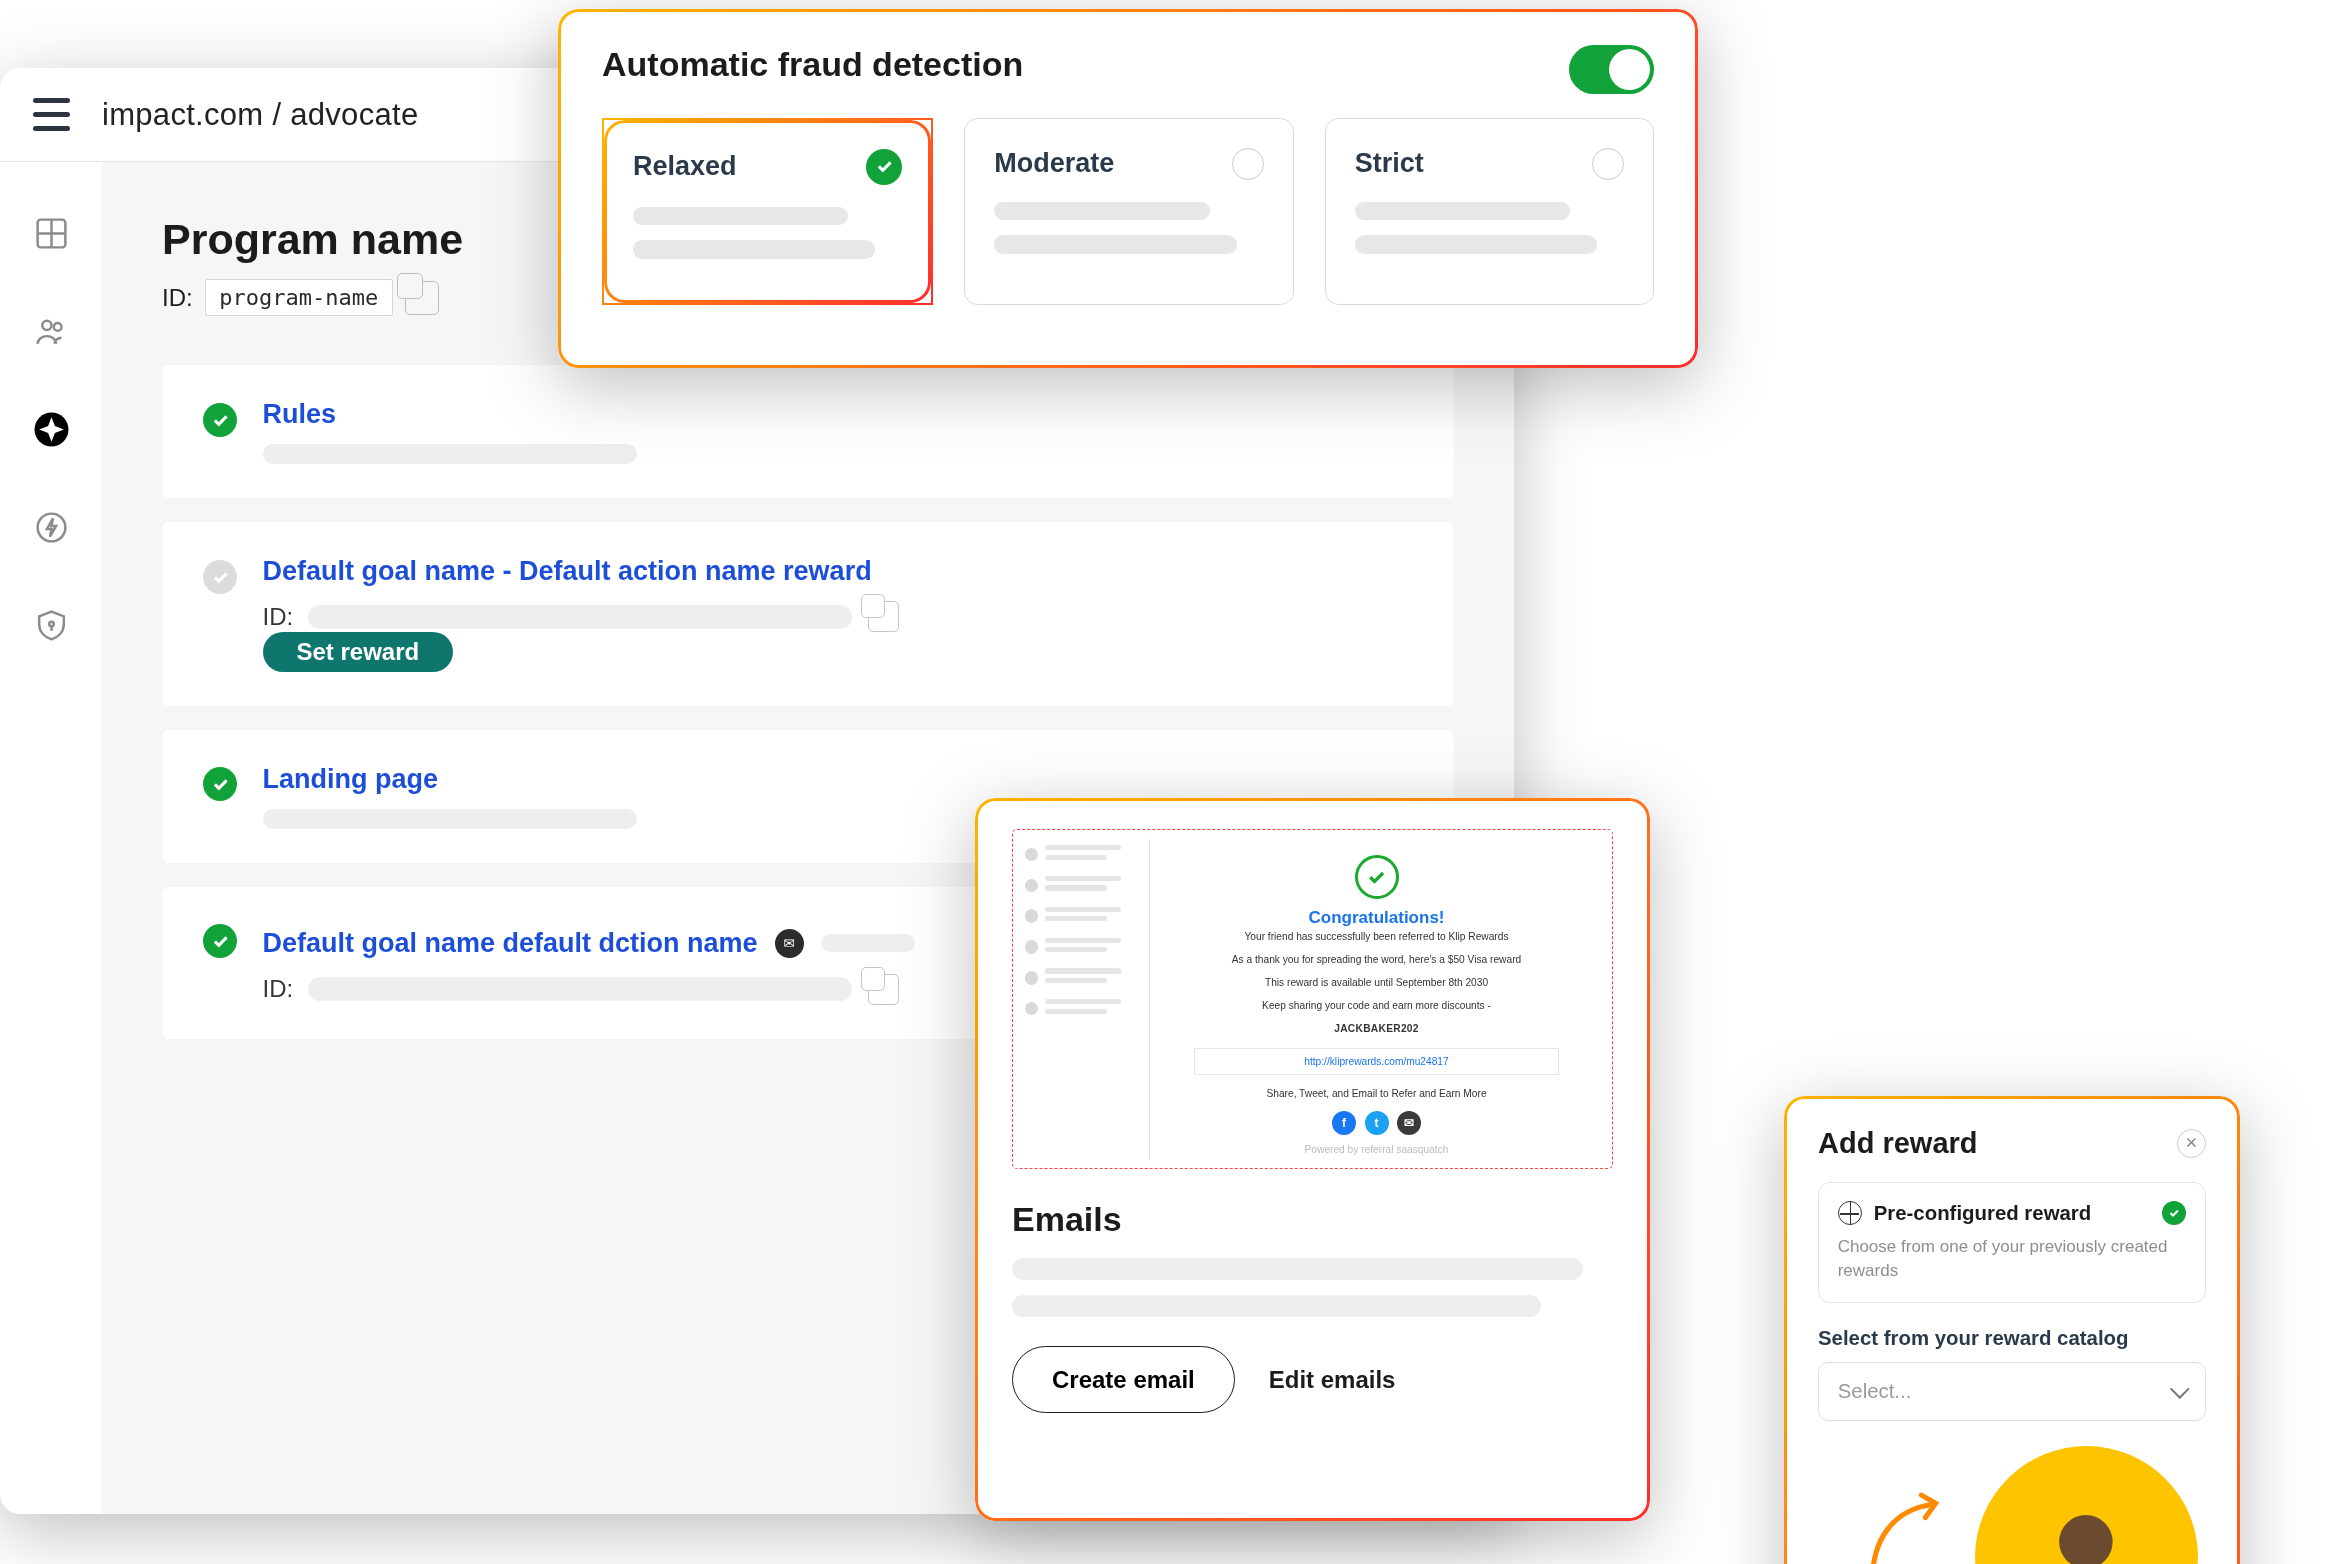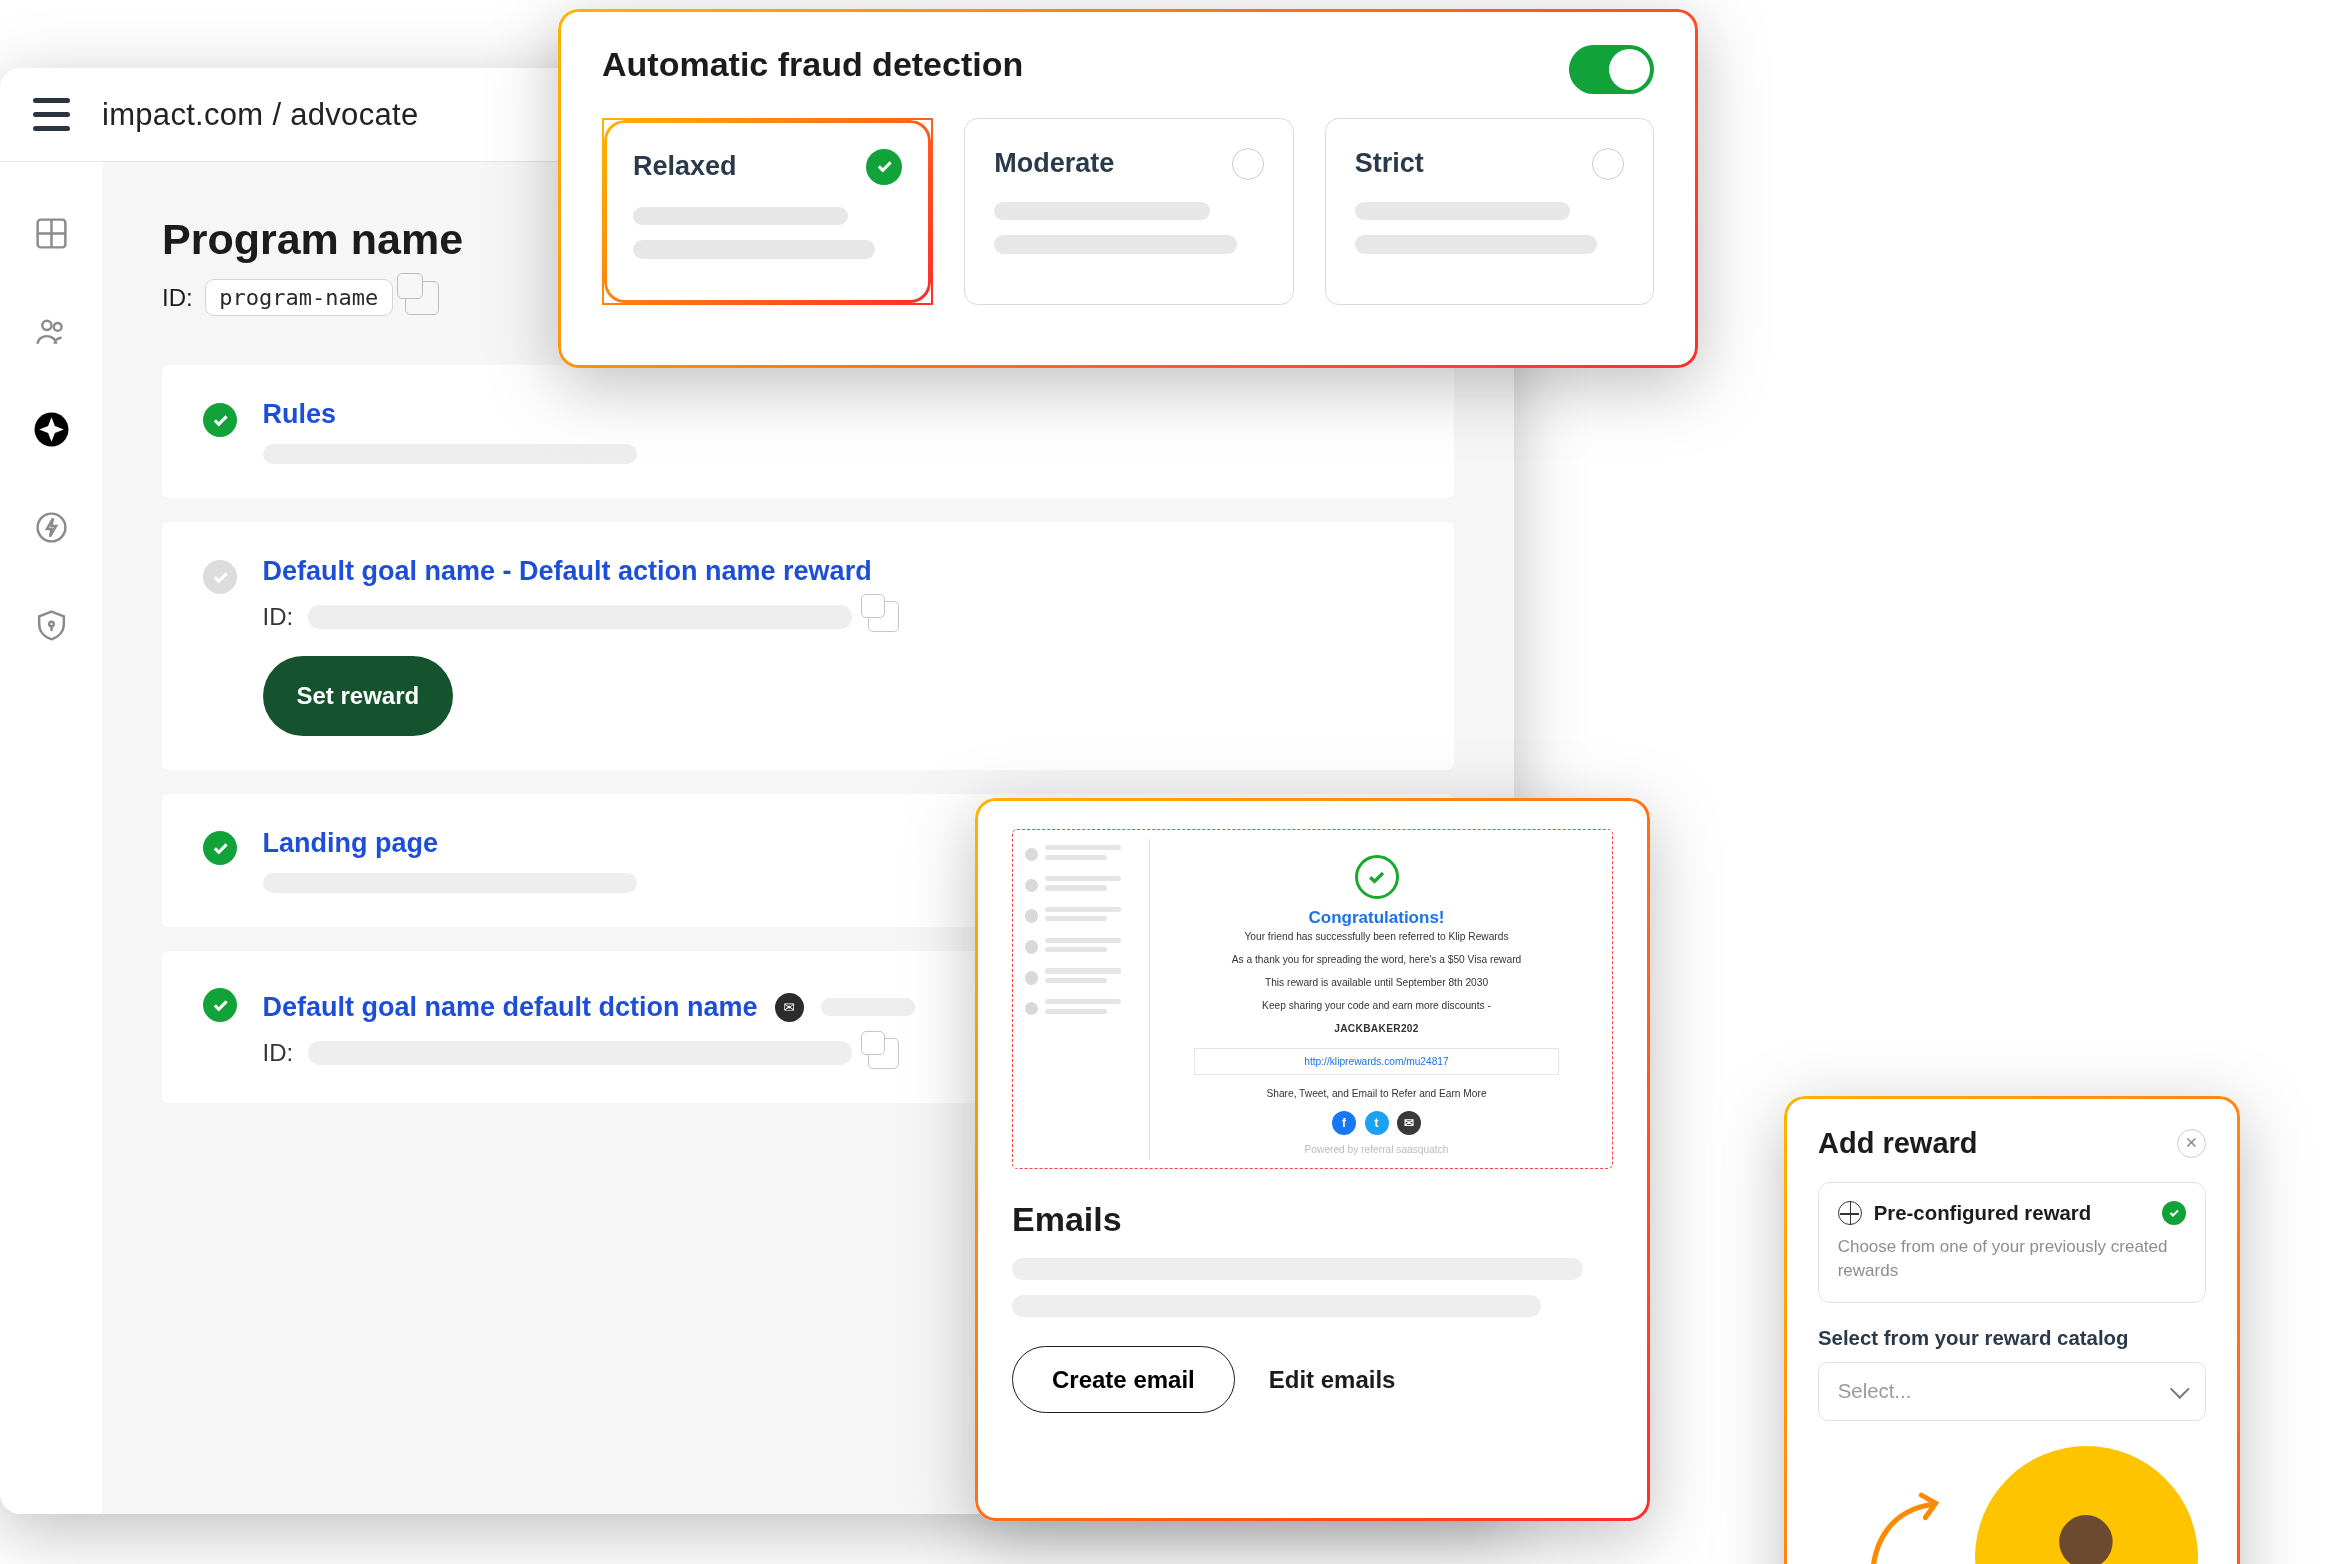"program-name" .idchip { border-radius: 9px -> 2px }
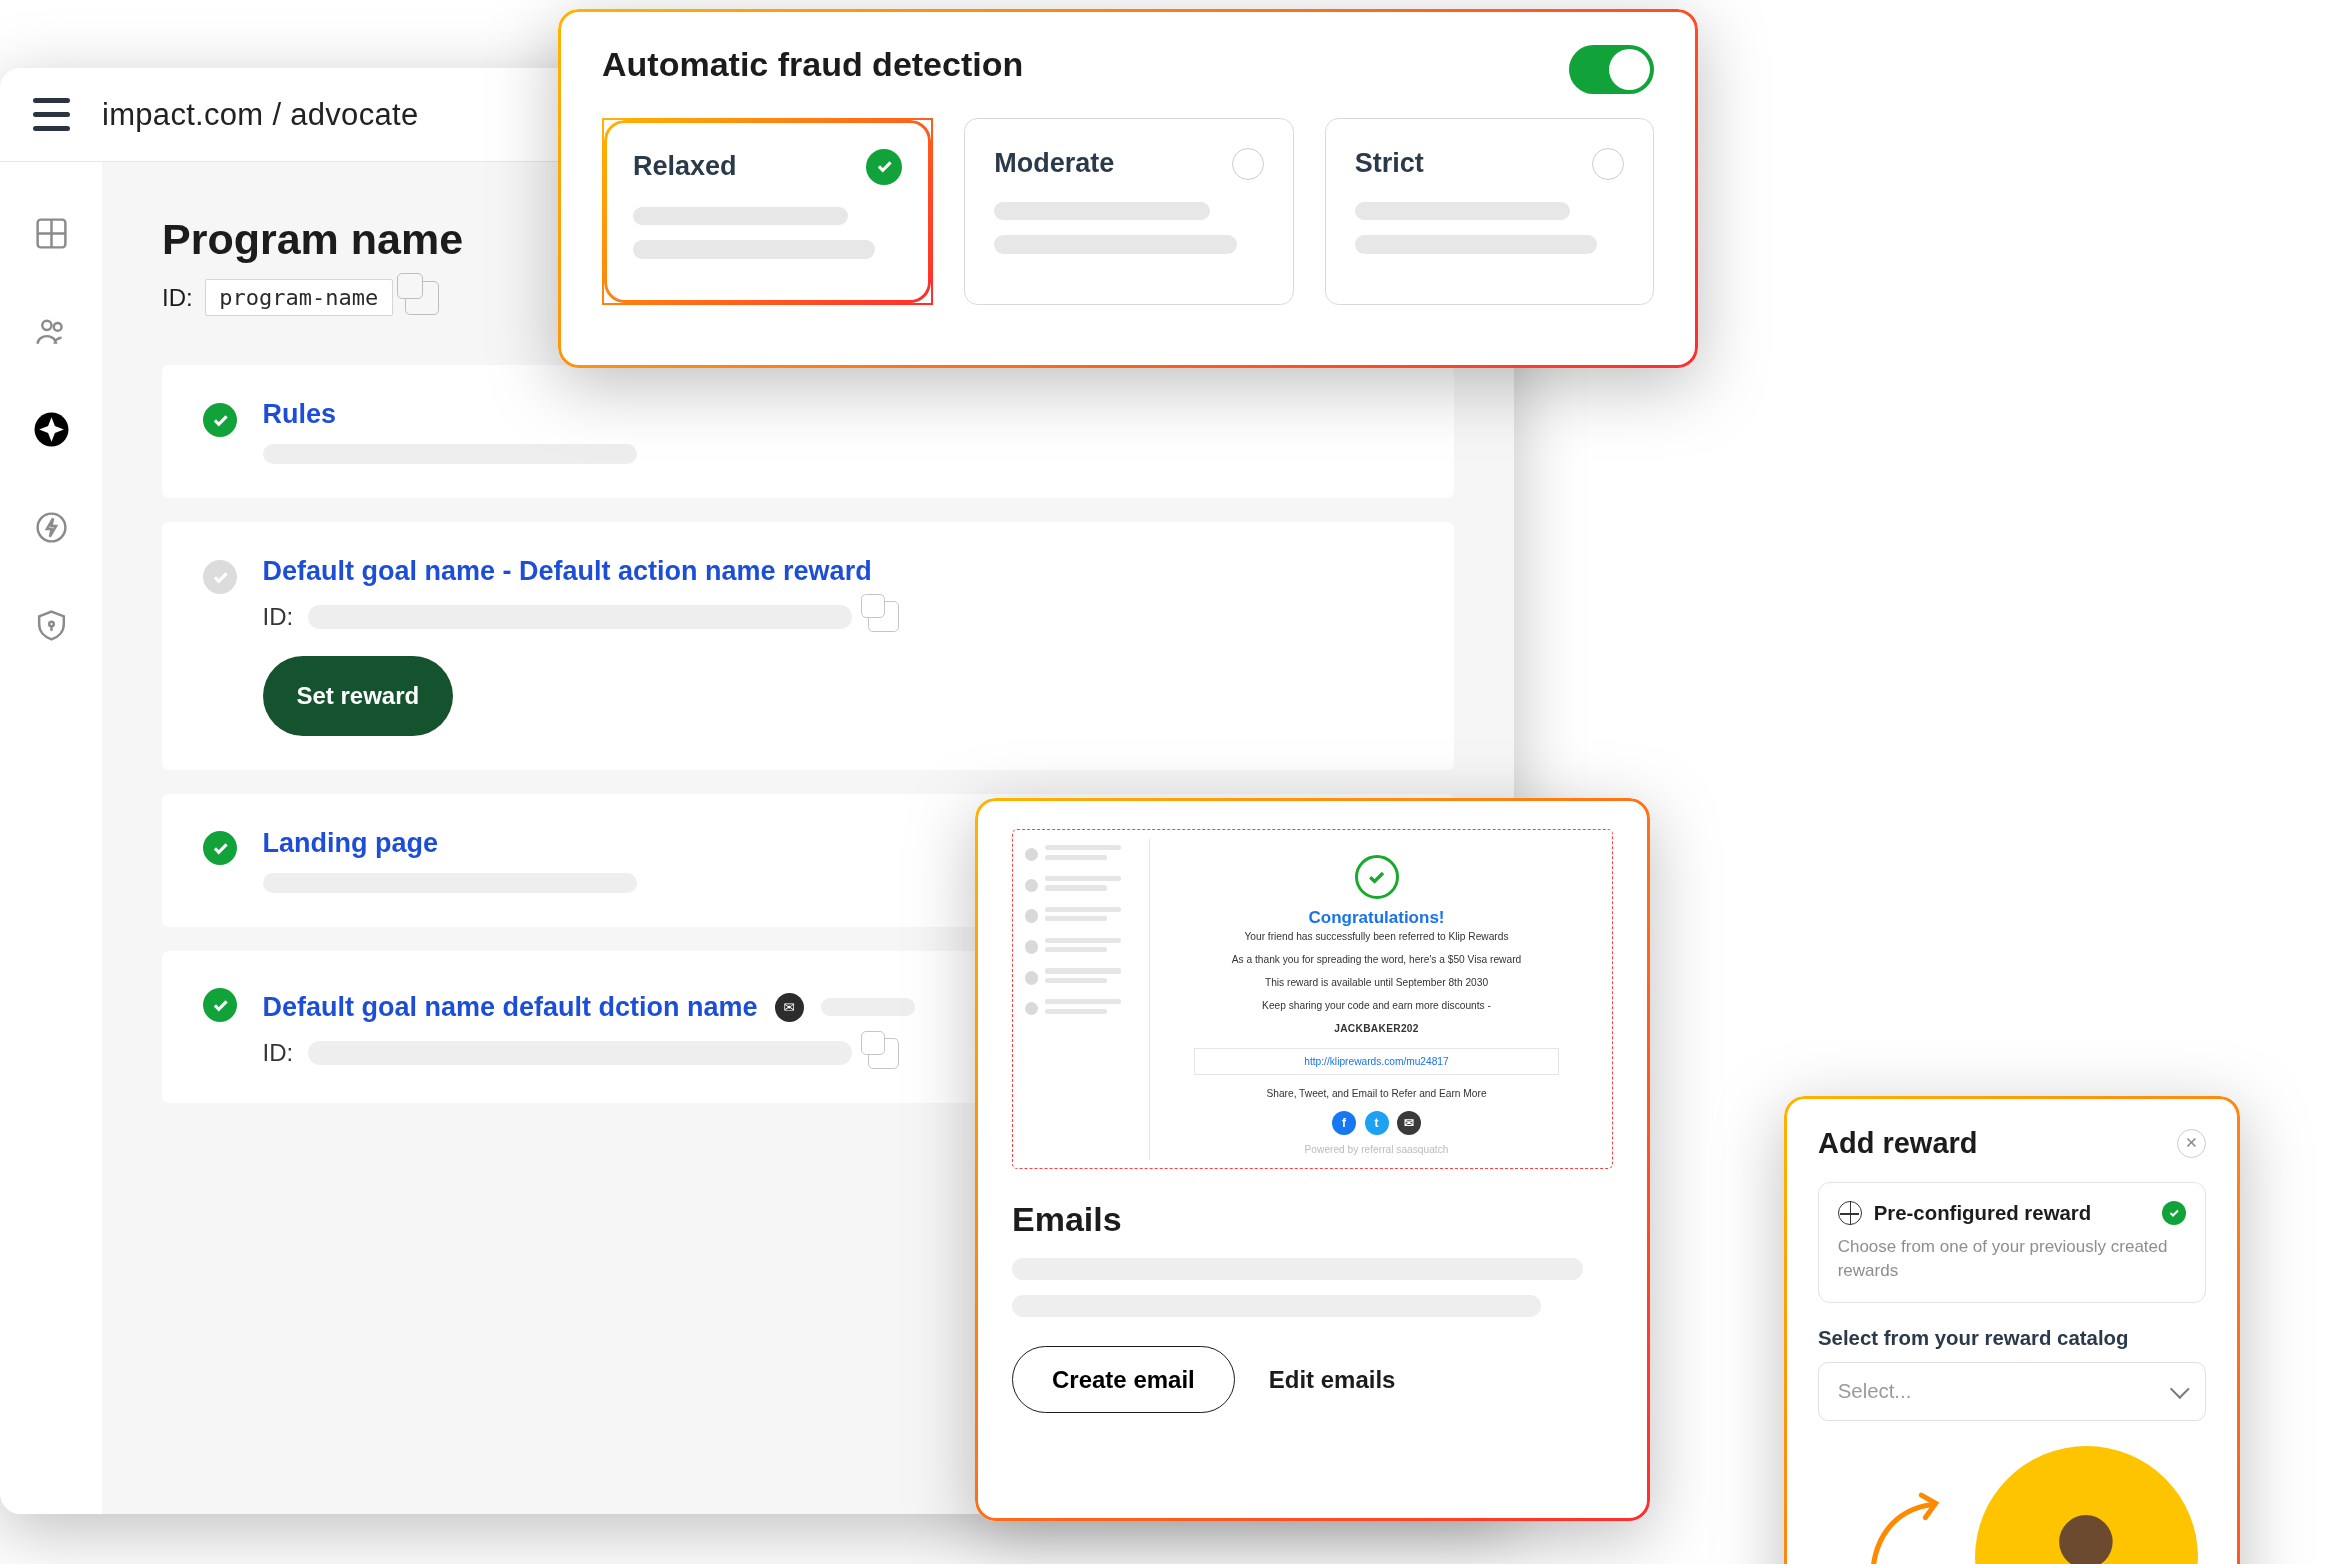"Set reward" .btn { background: #14532d -> #0f766e; margin-top: 24px -> none; padding: 26px 34px -> 6px 34px }
